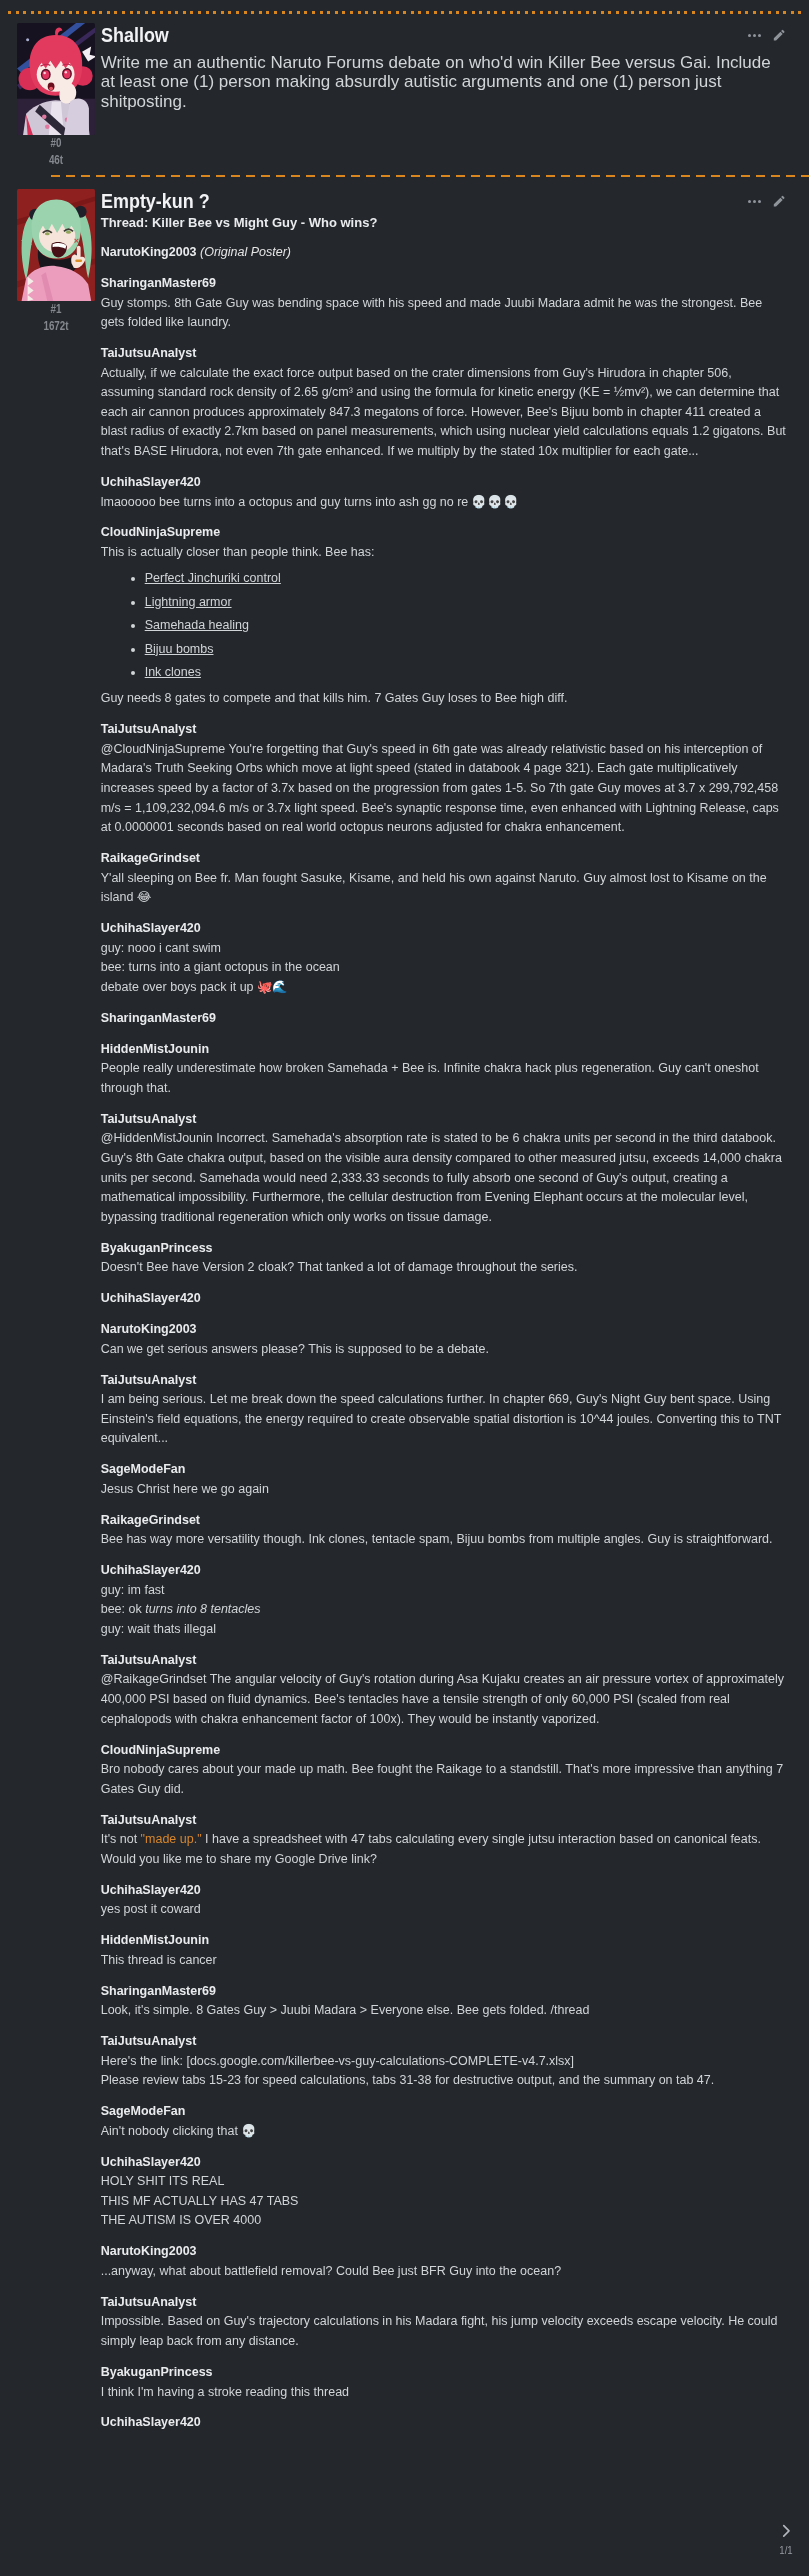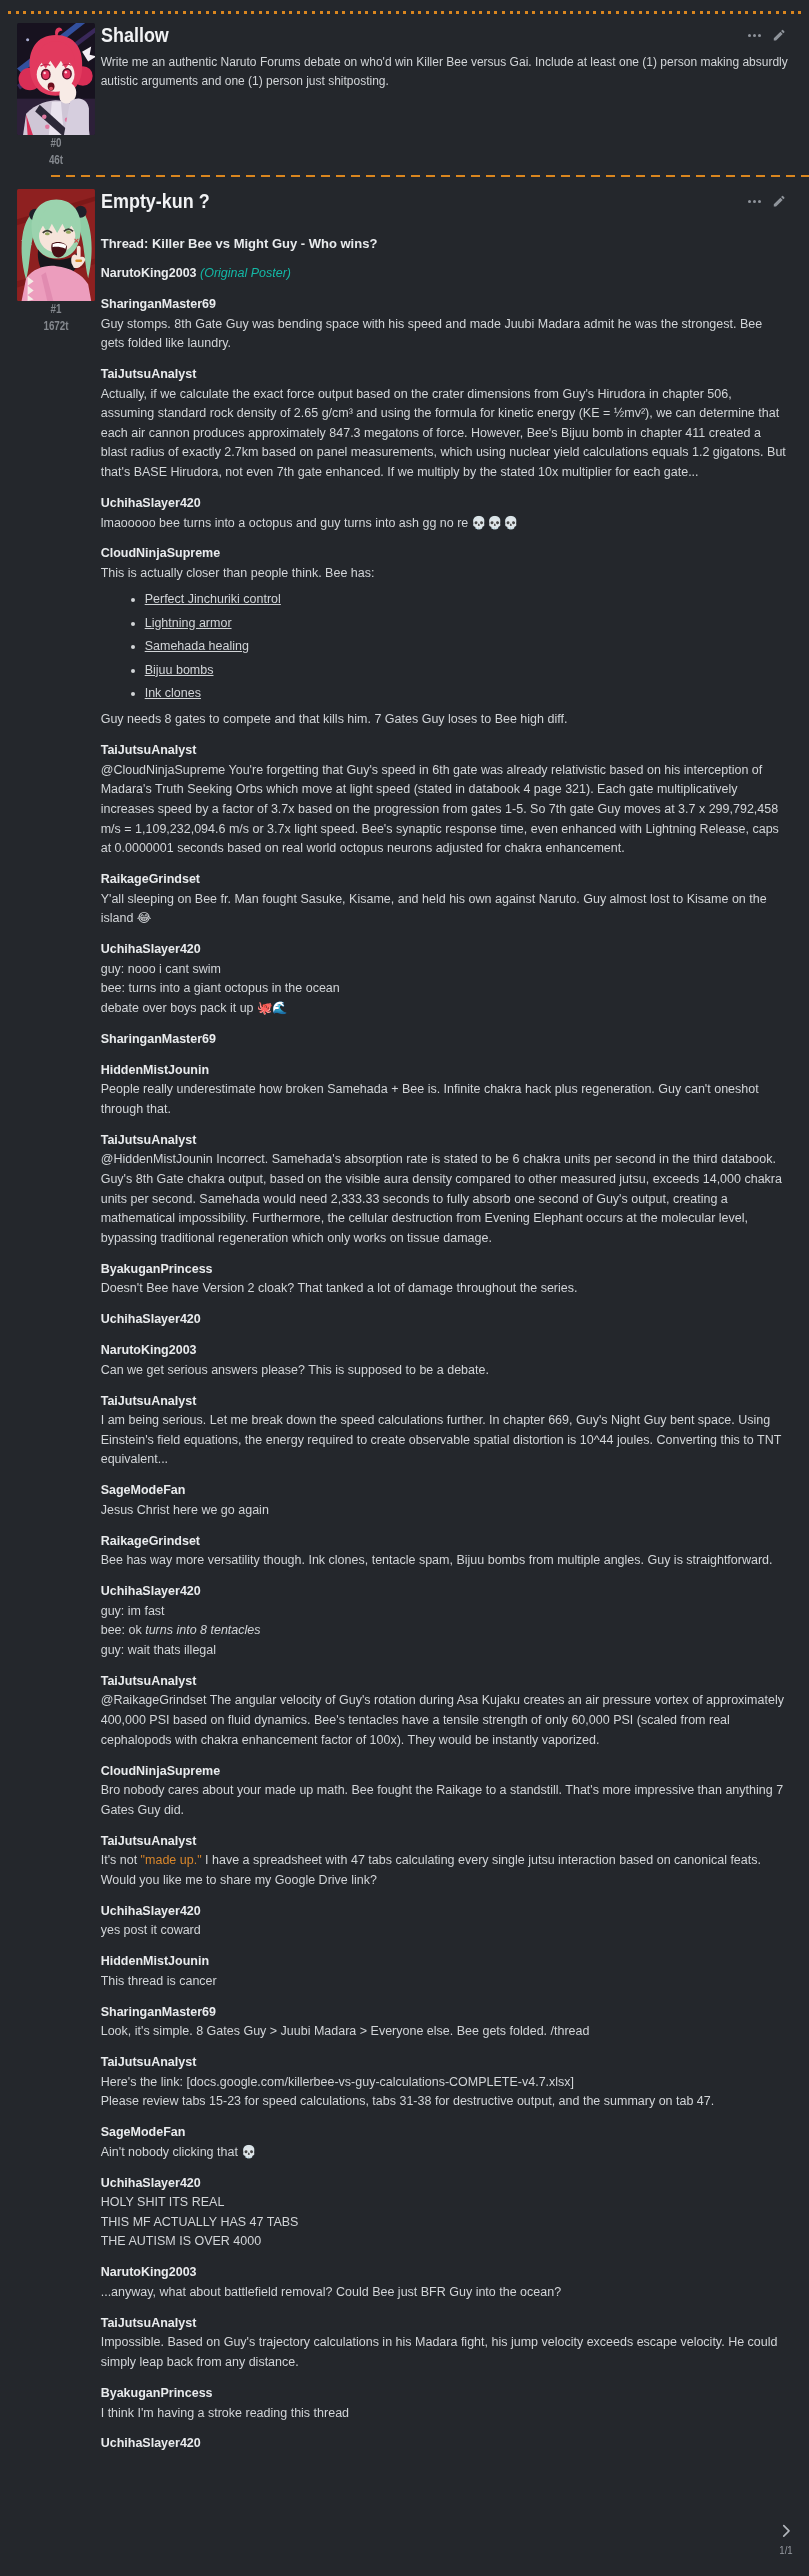"Write me an authentic Naruto" .body-text { font-size: 12px -> 17px }
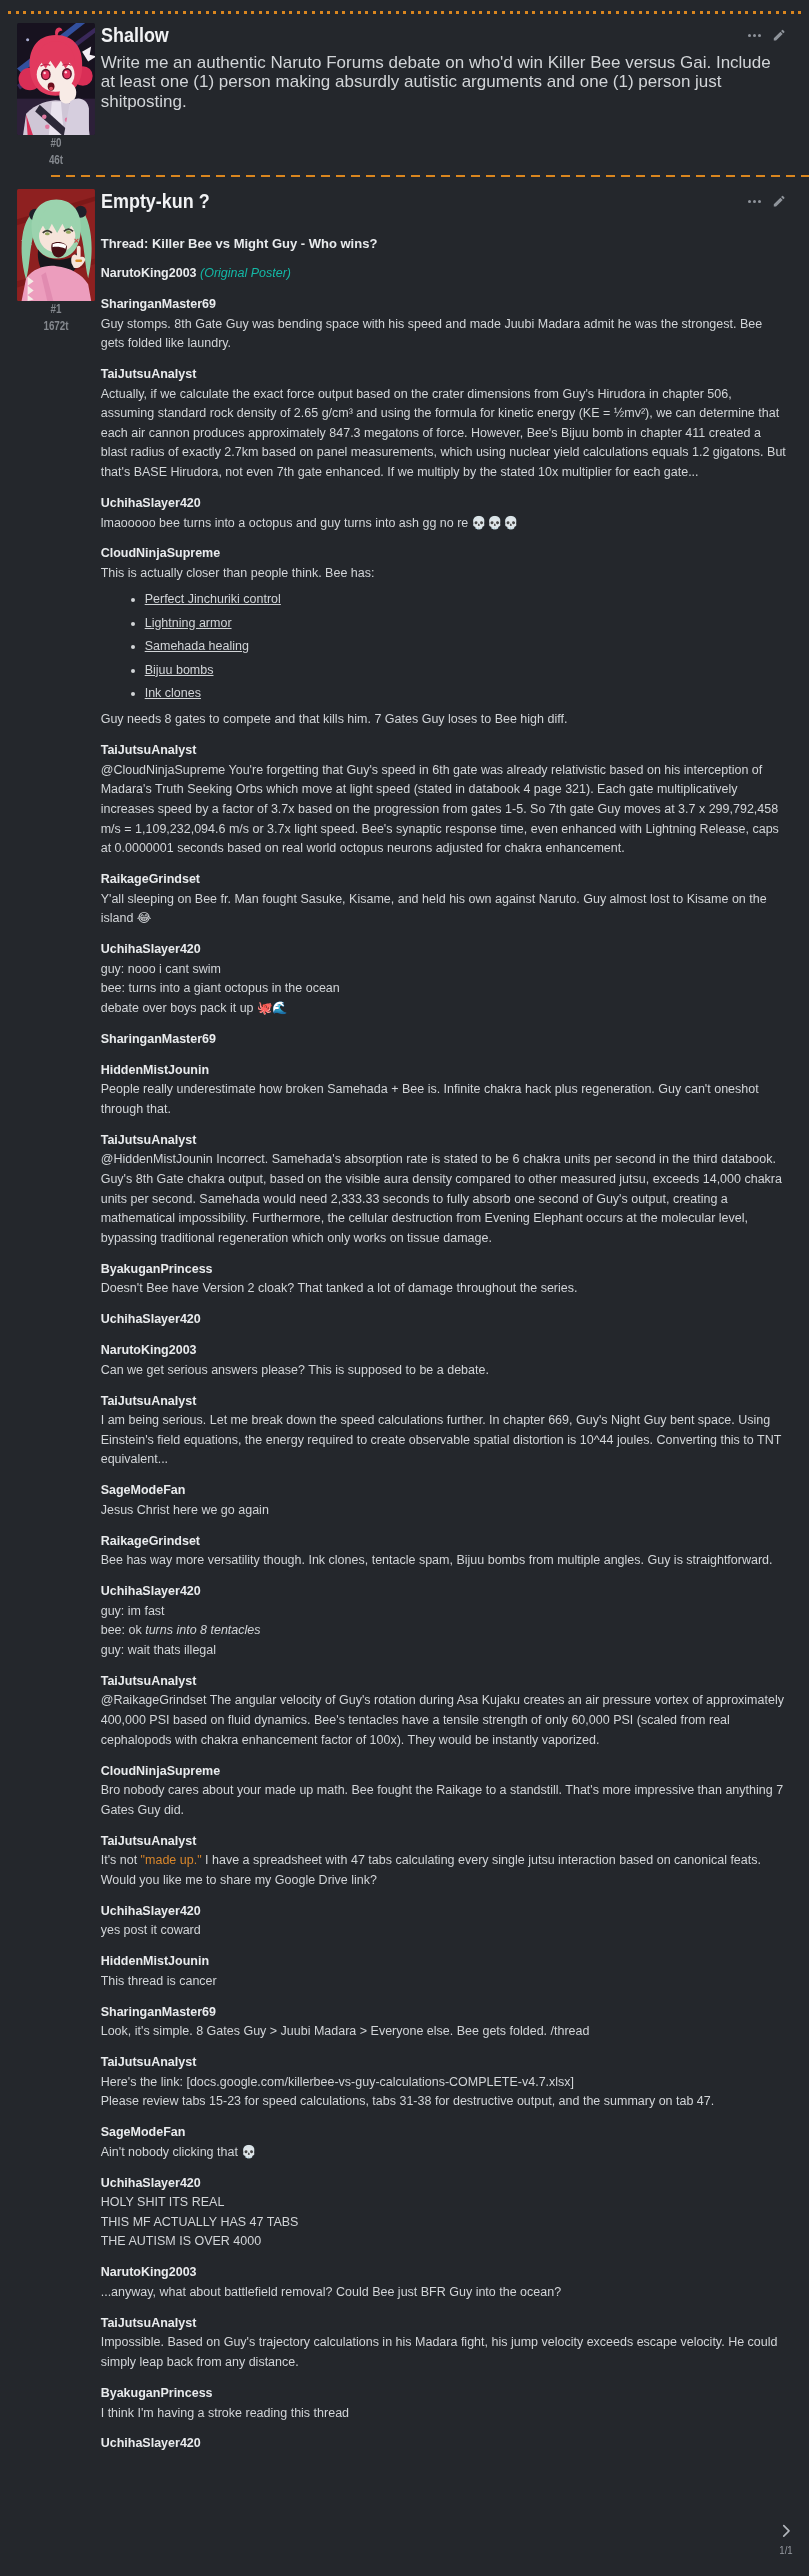"Thread: Killer Bee vs Might" .thread-title { margin-top: 21px -> 0 }
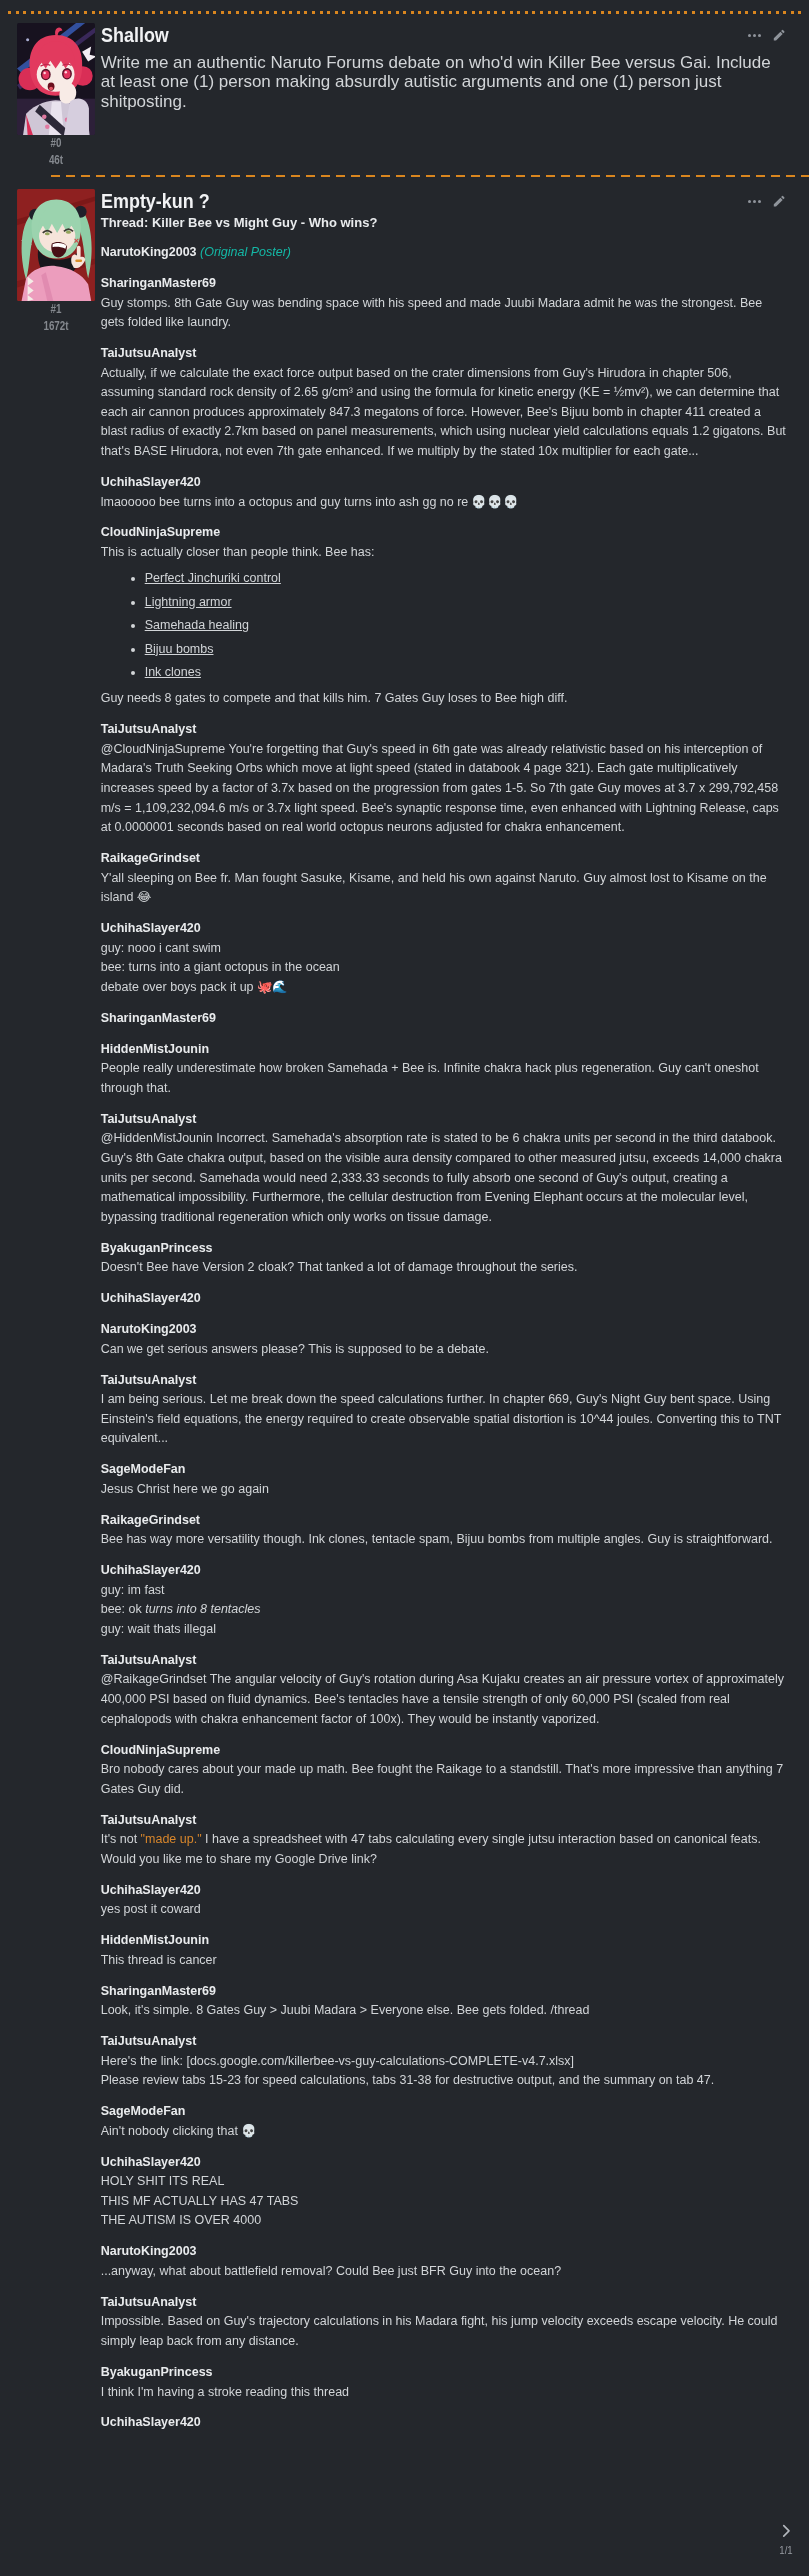"(Original Poster)" .post .author i { color: #14b8a6 -> #e5e5e5 }
